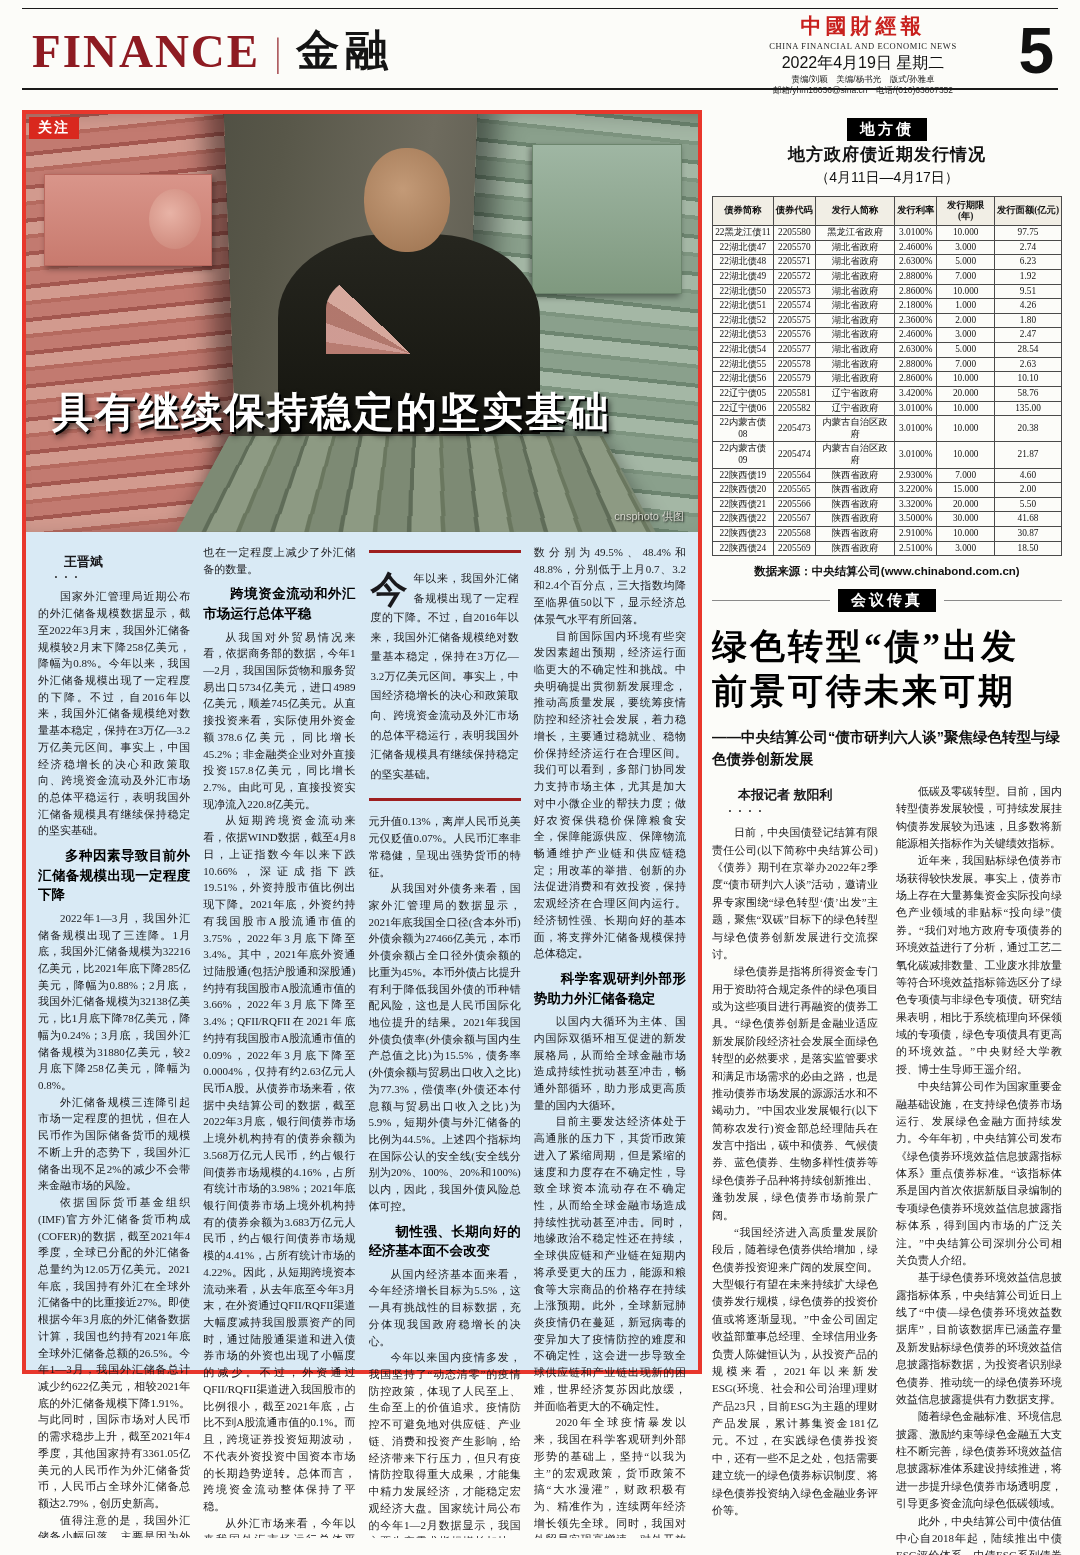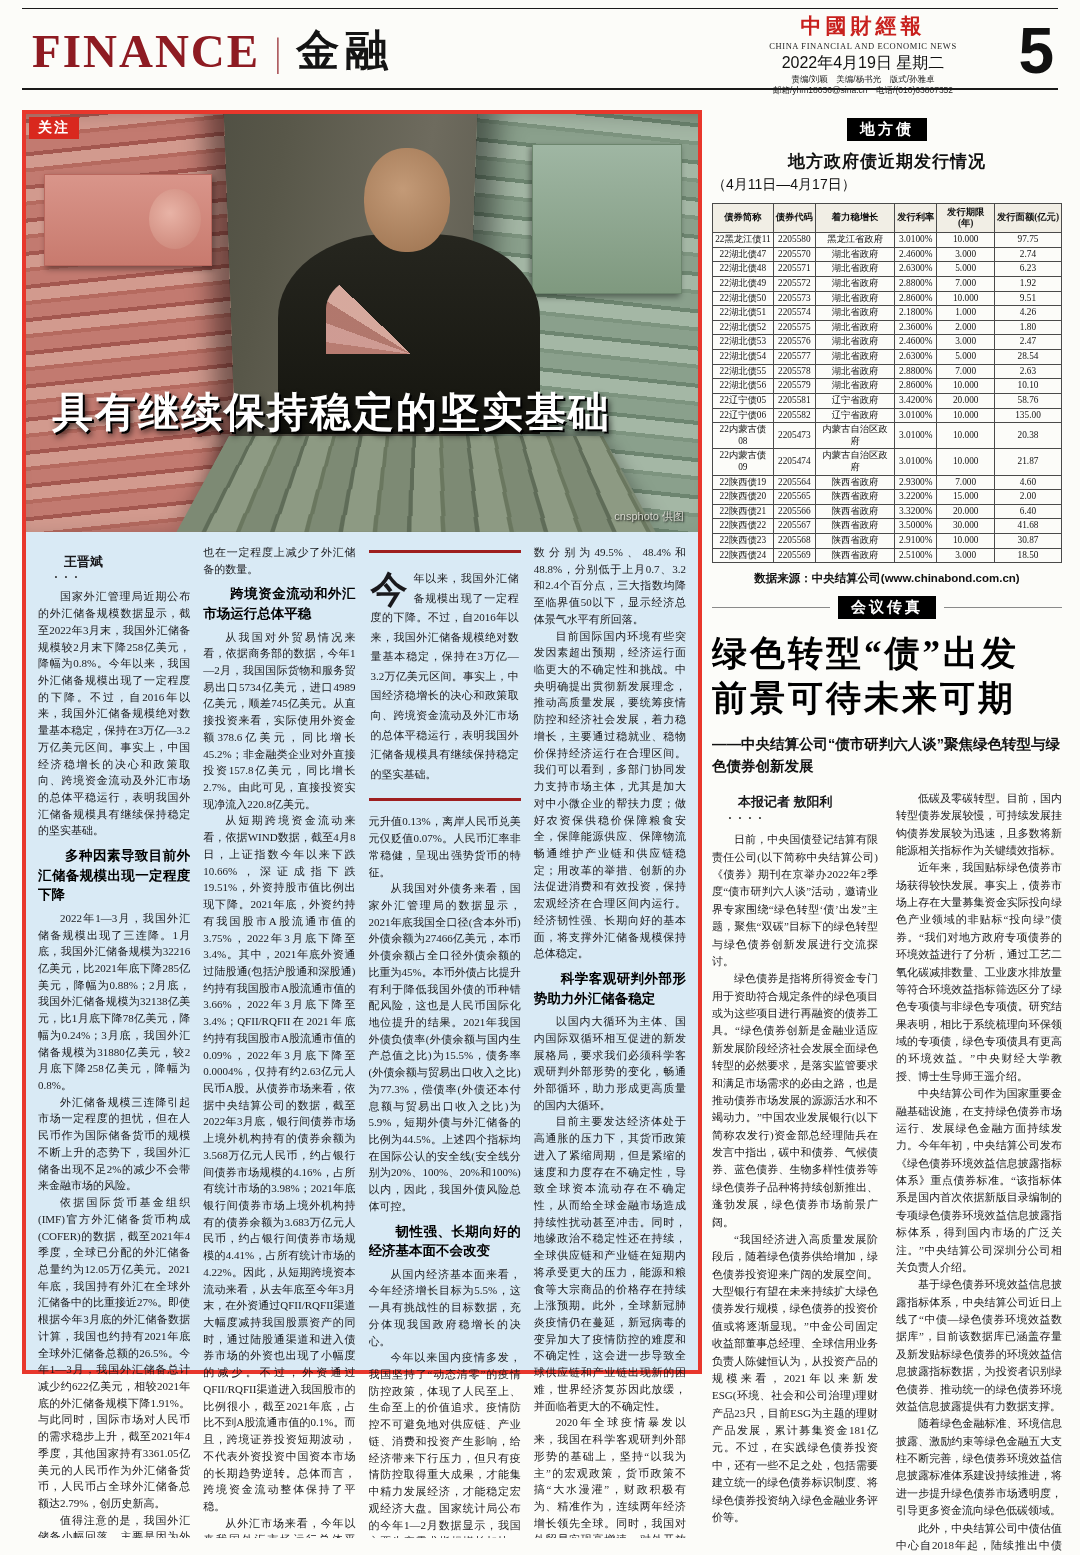"地方政府债近期发行情况" .lb-title { margin-top: 9px -> 2px }
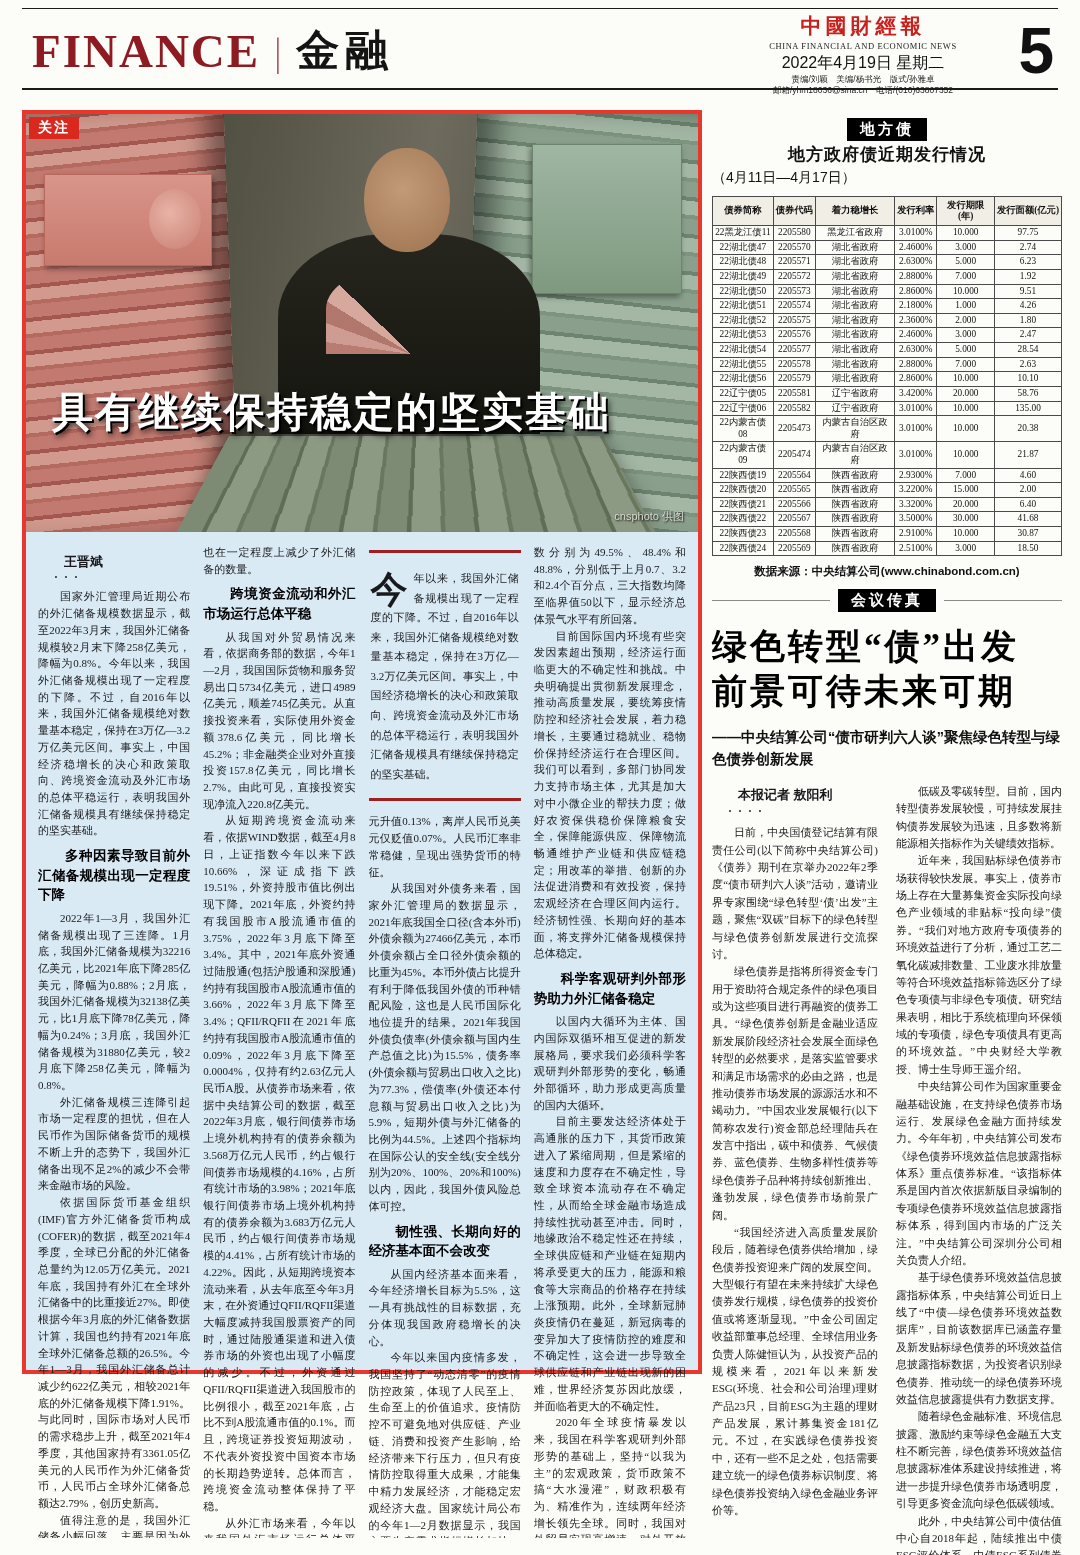"（4月11日—4月17日）" .lb-sub { text-align: left -> center }
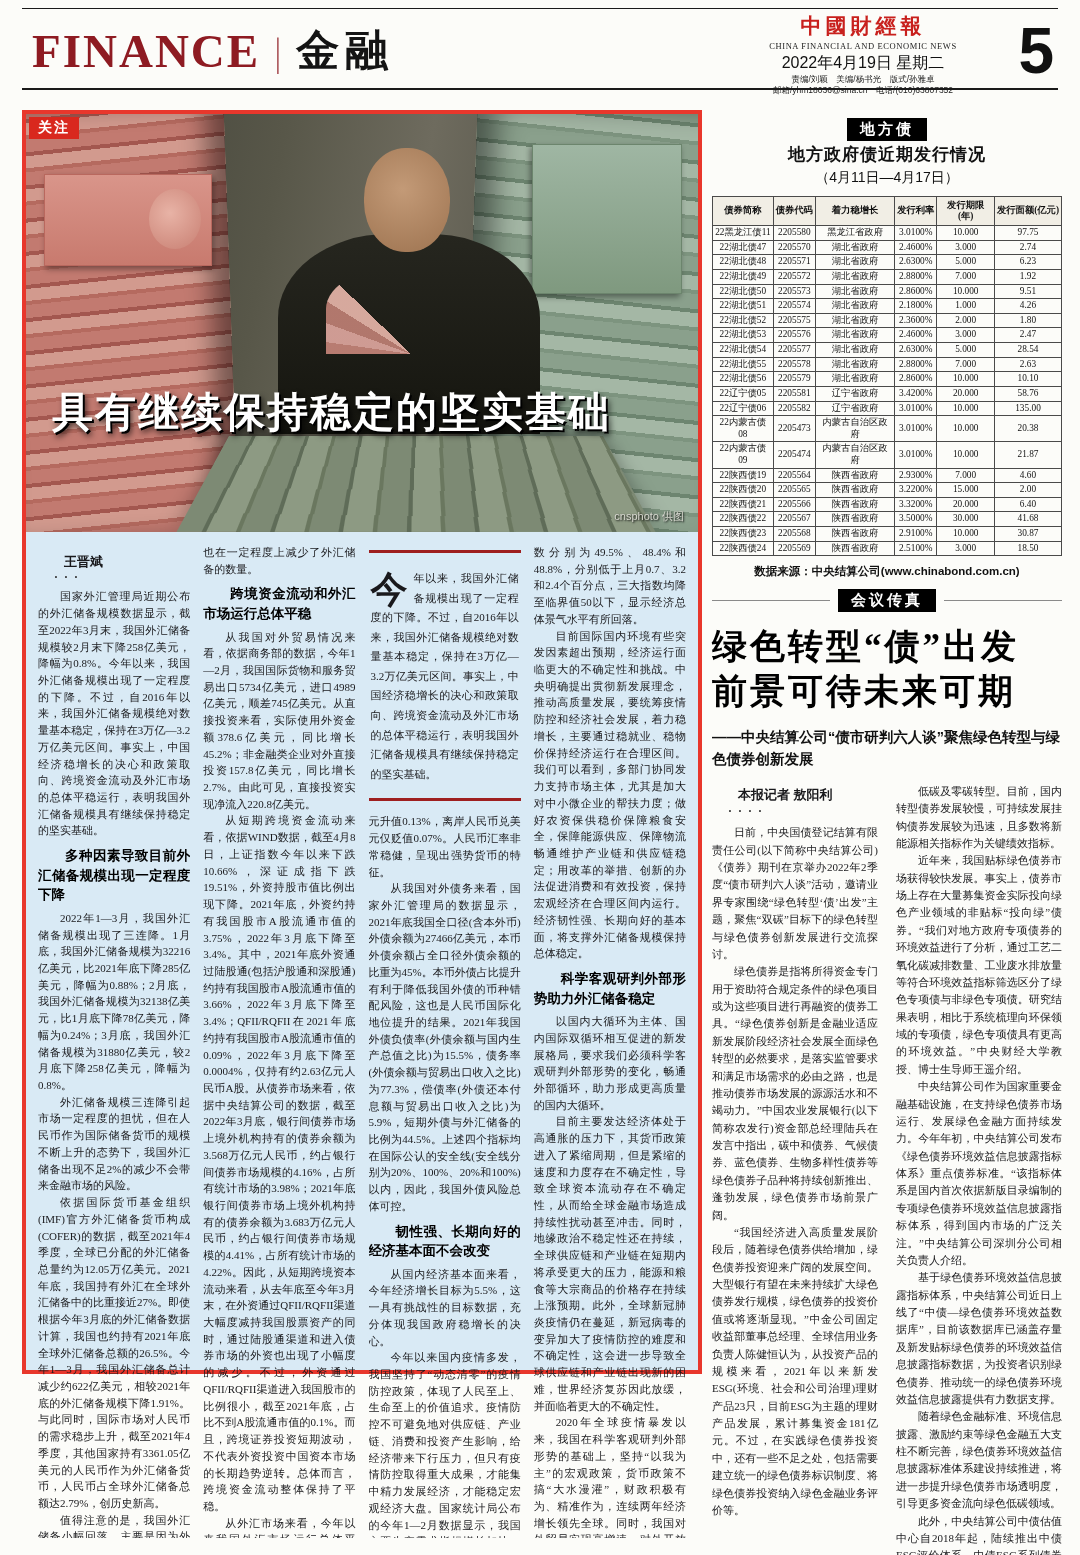"着力稳增长" th { text: 着力稳增长 -> 发行人简称 }
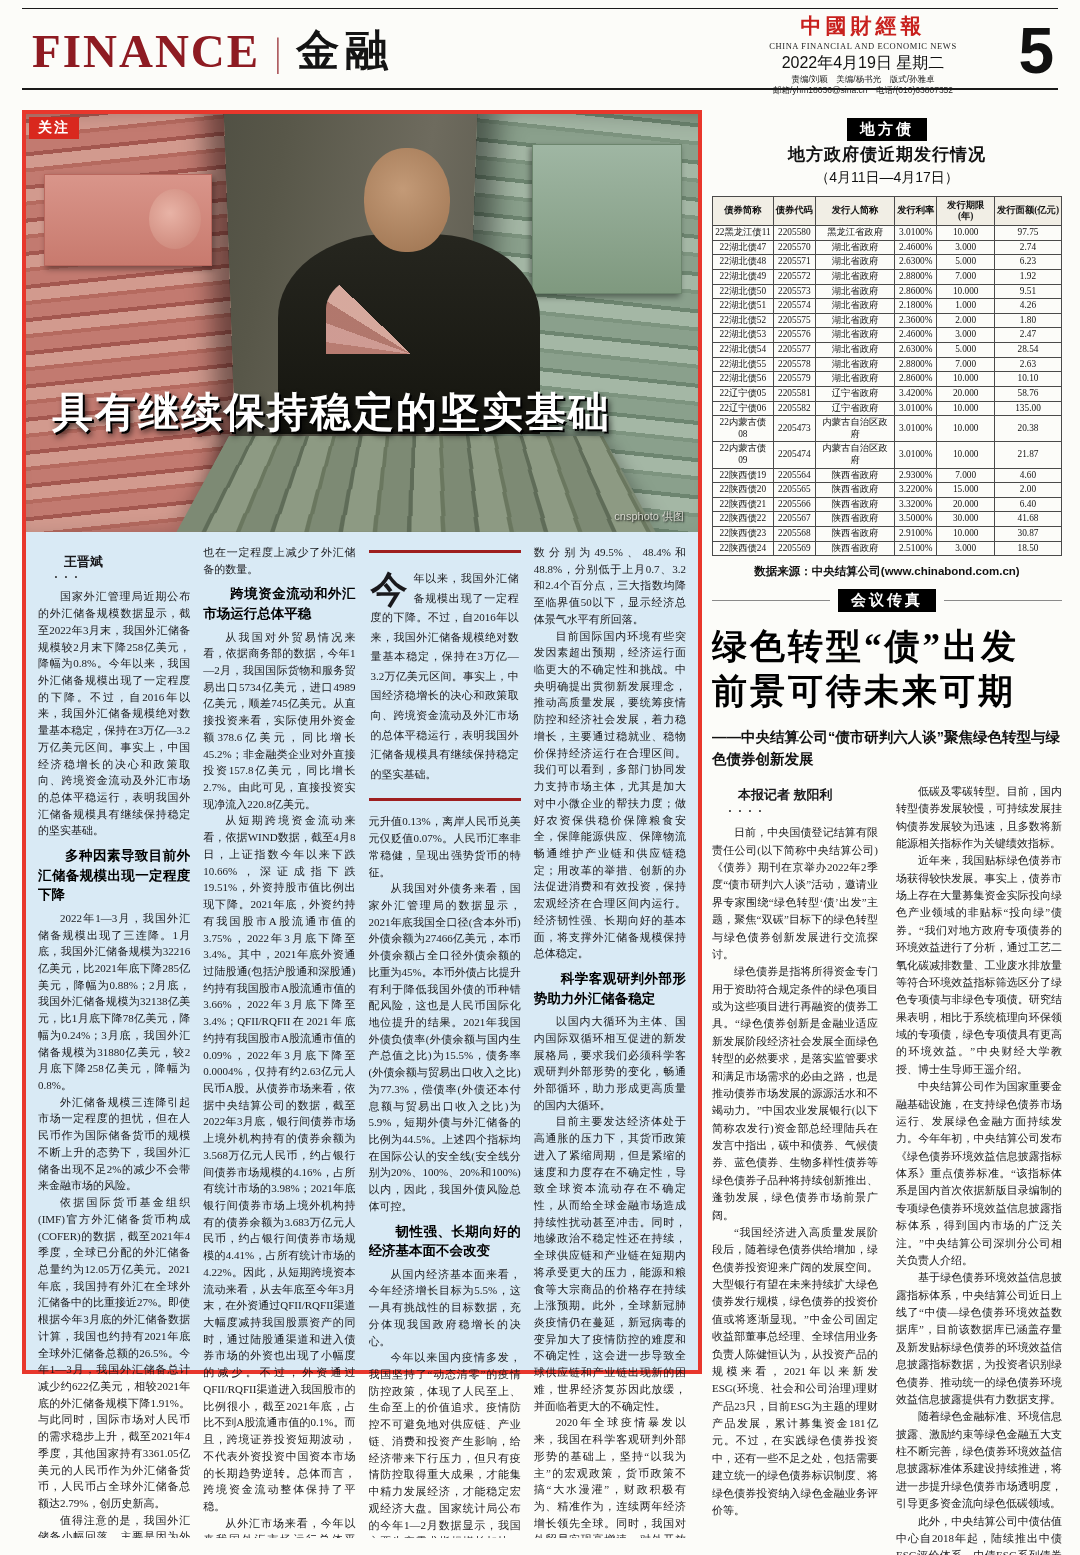"6.40" td { text: 6.40 -> 5.50 }
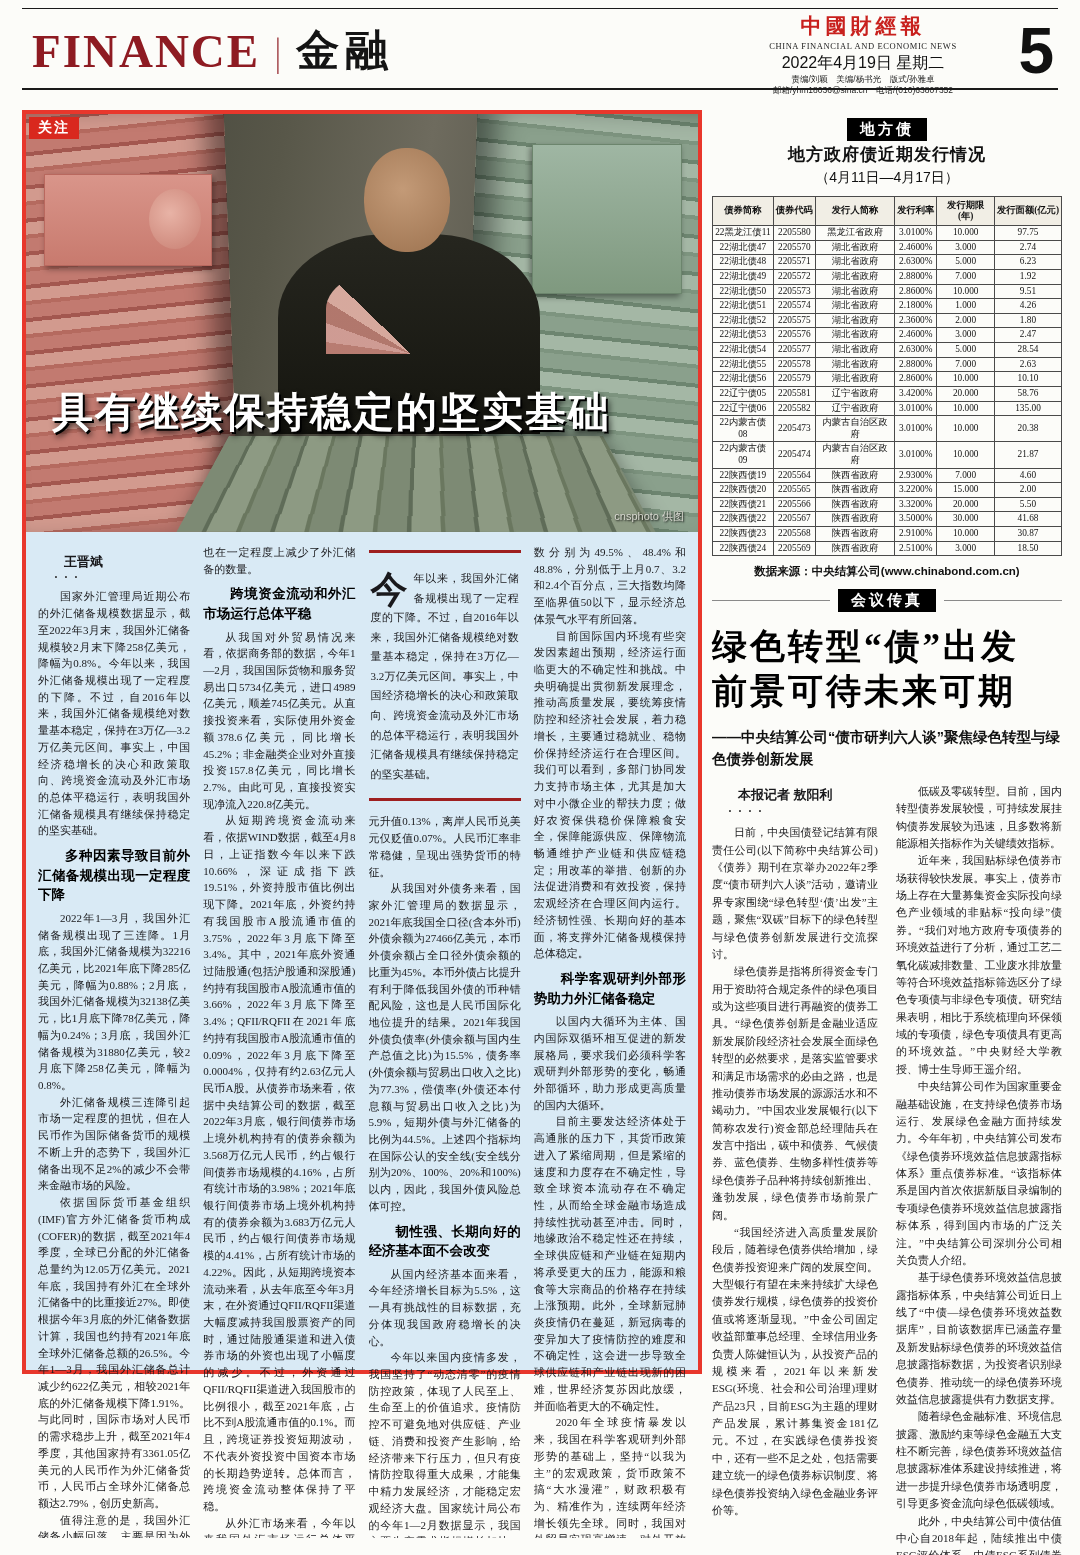"以国内大循环为主体、国内国际双循环相互促进的新发展格局，要求我们必须科学客观研判" div.para { text: 要求我们必须科学客观研判外部形势的变化 -> 从而给全球金融市场造成持续性扰动甚至冲击 }
